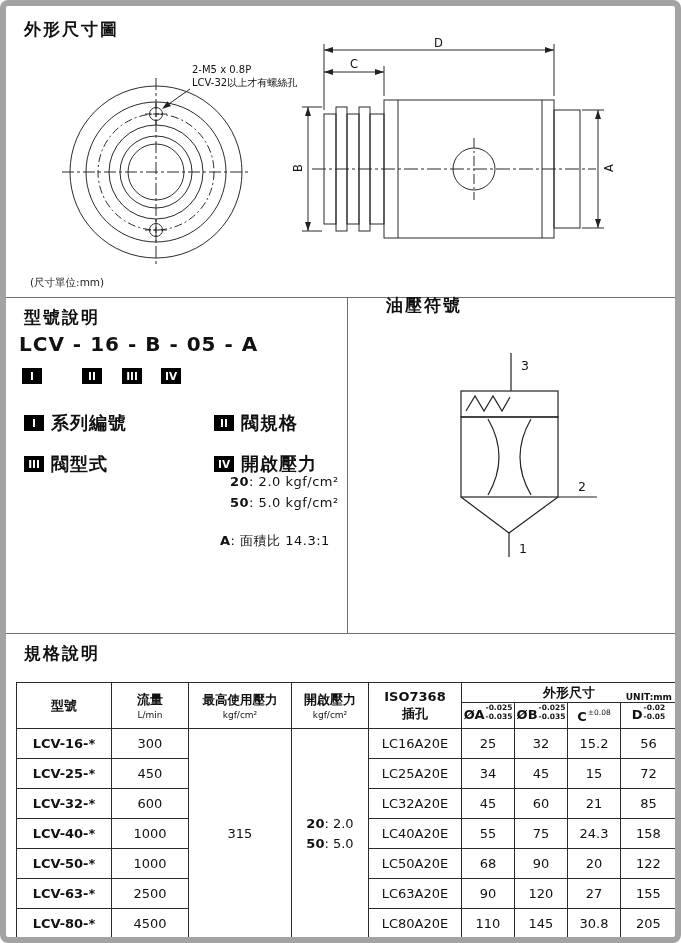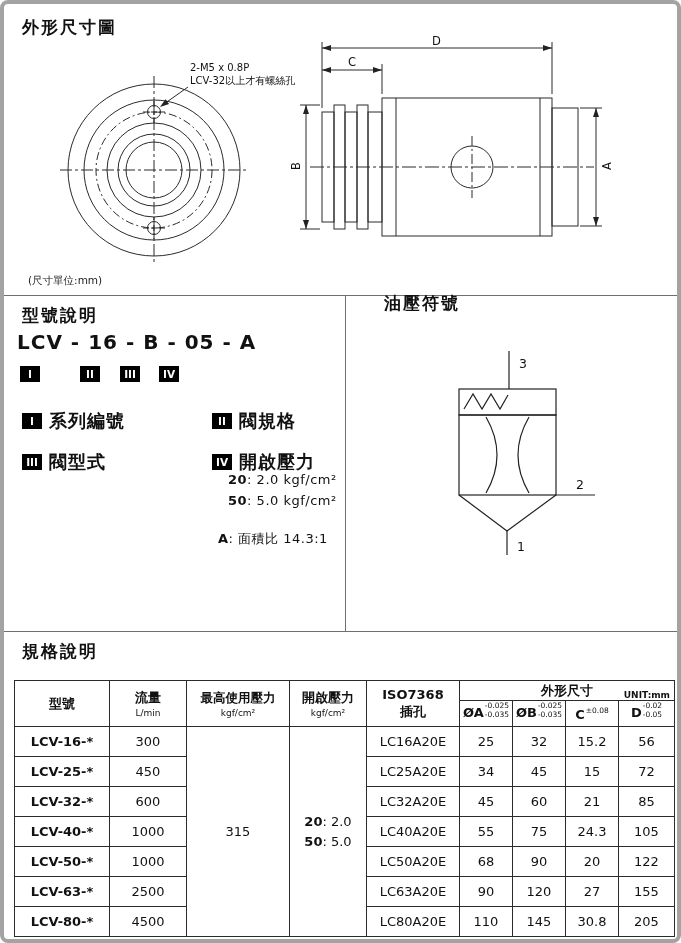"外形尺寸圖" .page { border: 4px solid #a3a3a3 -> 6px solid #a3a3a3 }
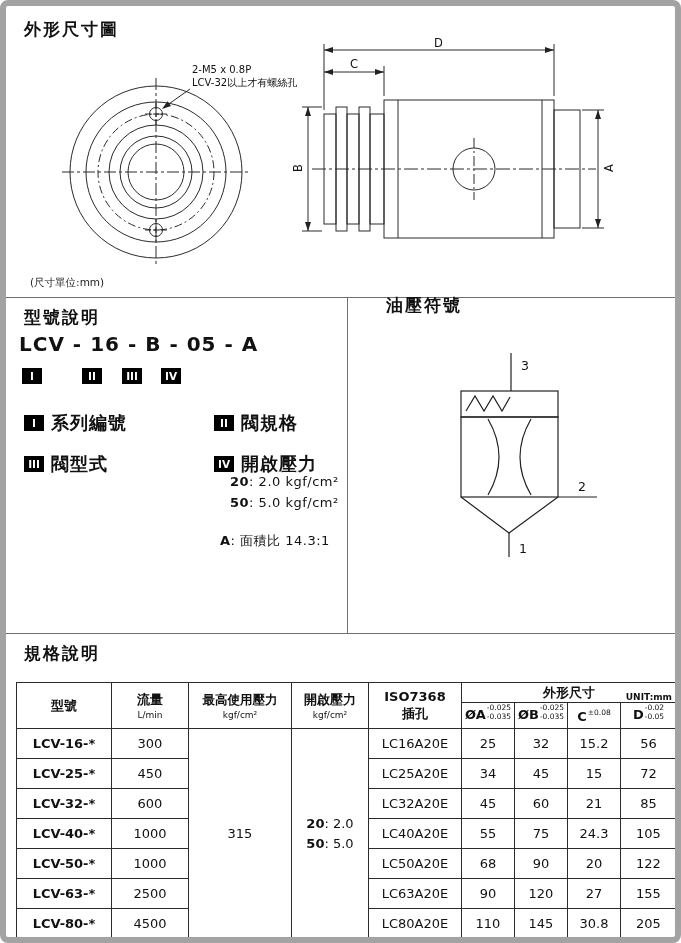"-0.025" .tolstack span { font-weight: 400 -> 700 }
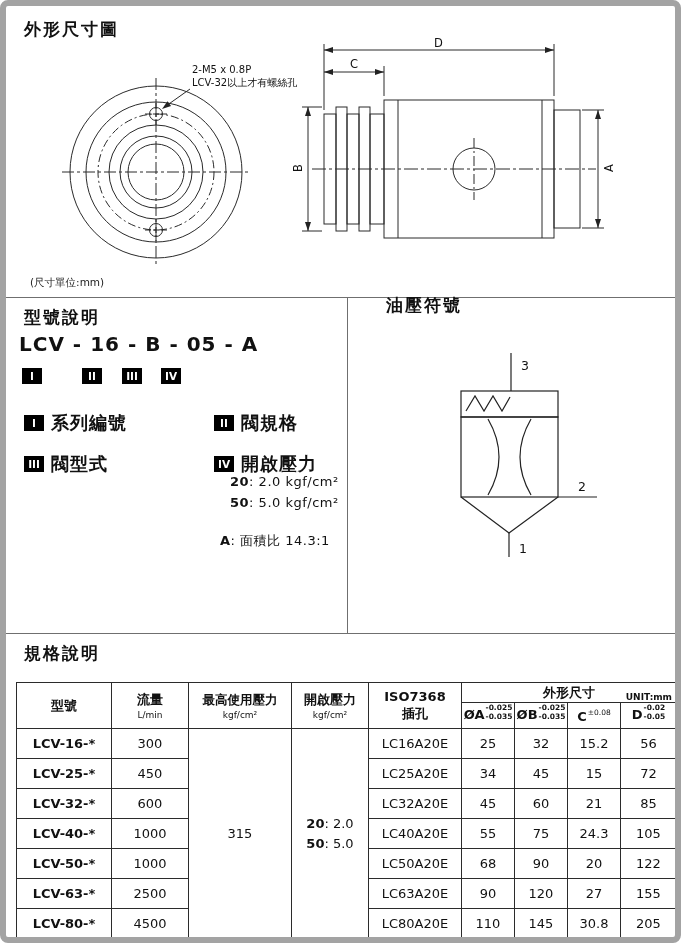"105" td { text: 105 -> 158 }
